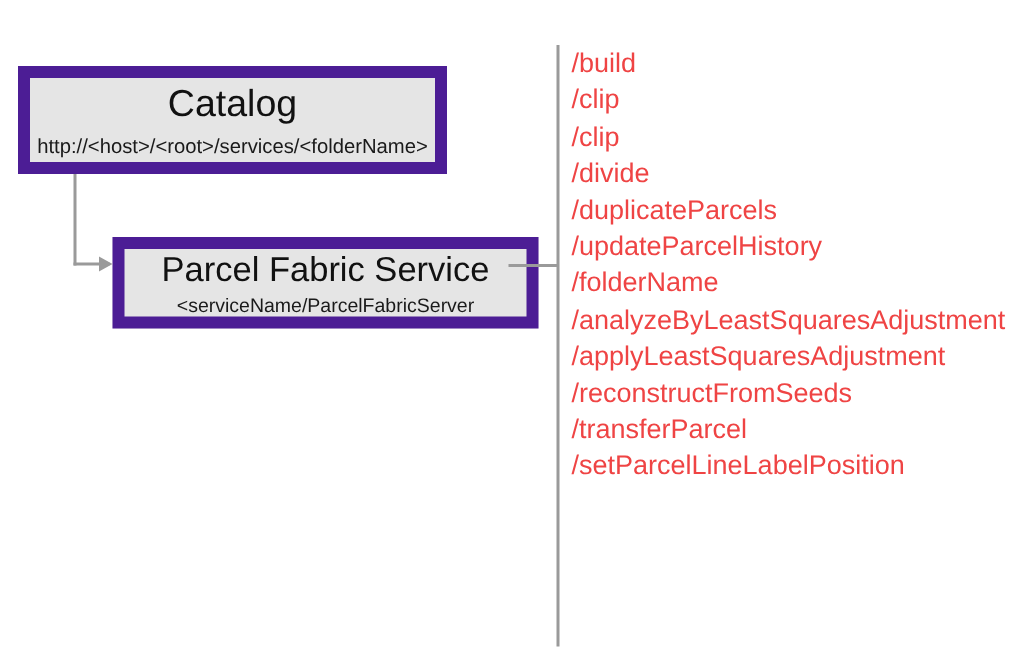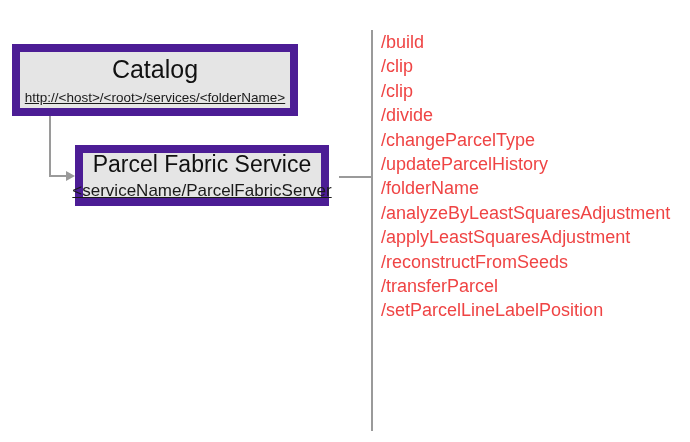"http://<host>/<root>/services/<folderNam" #catalog-node .node-subtitle { text-decoration: underline -> none }
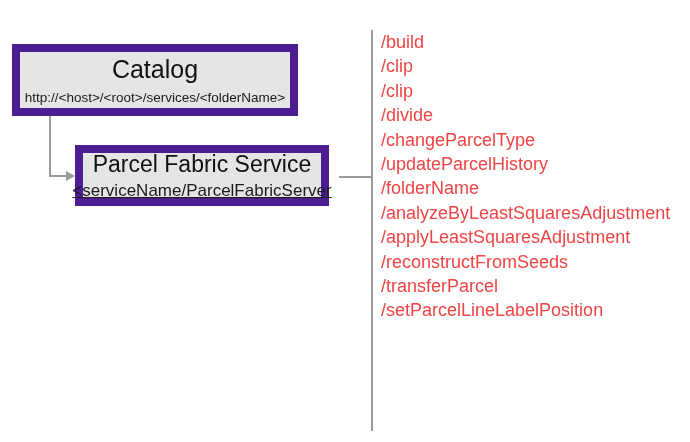"/changeParcelType" li { text: /changeParcelType -> /duplicateParcels }
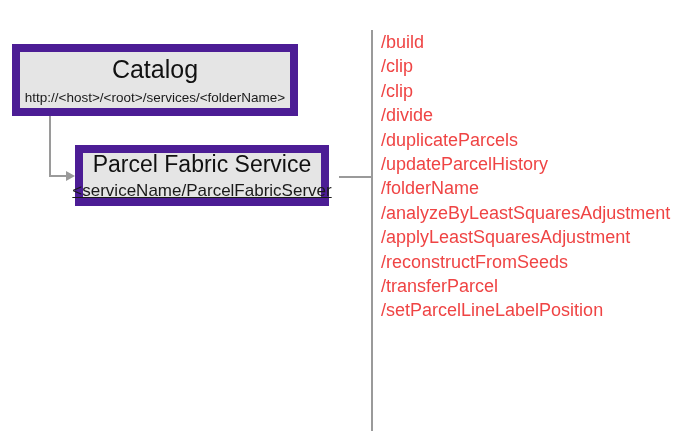"Parcel Fabric Service" #service-node { top: 145px -> 158px; width: 254px -> 284px }
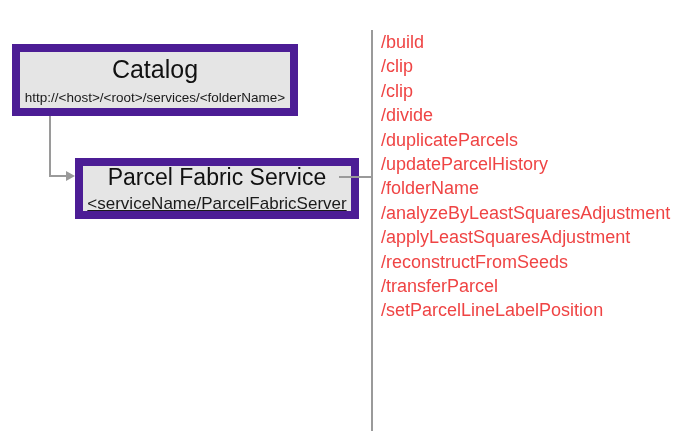"<serviceName/ParcelFabricServer" #service-node .node-subtitle { font-size: 17px -> 13px; text-decoration: underline -> none }
